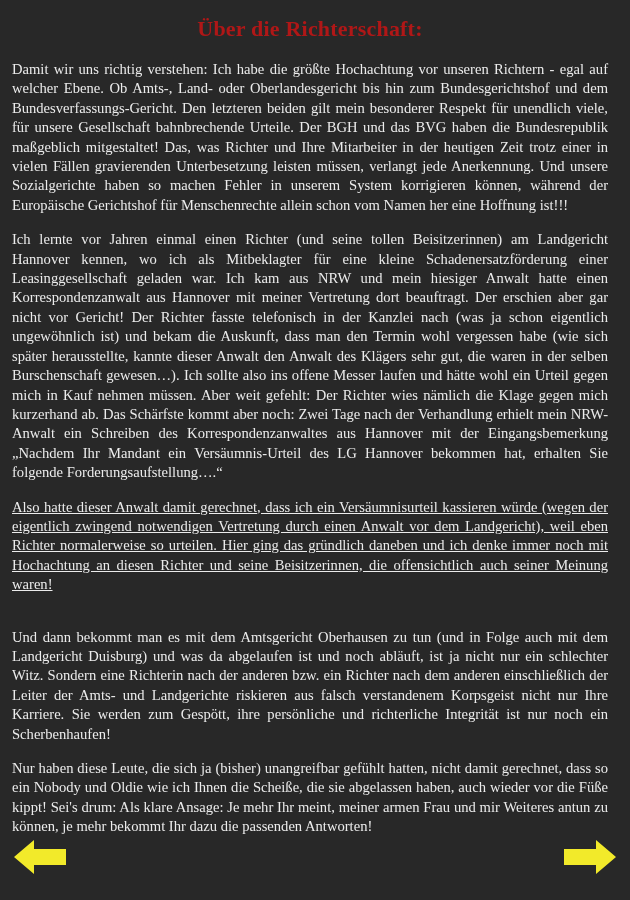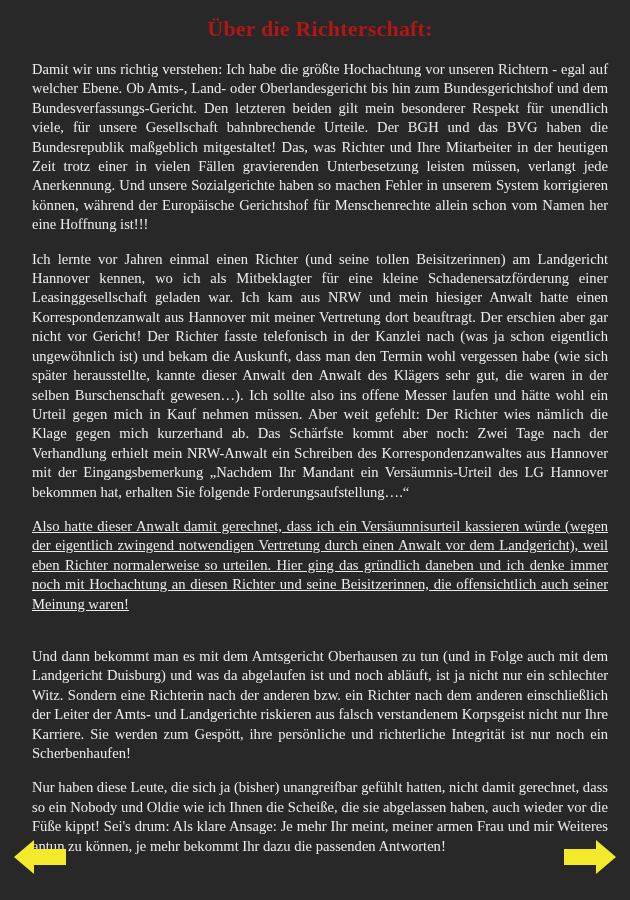"Über die Richterschaft:" .page { padding: 10px 22px 0 32px -> 10px 22px 0 12px }
